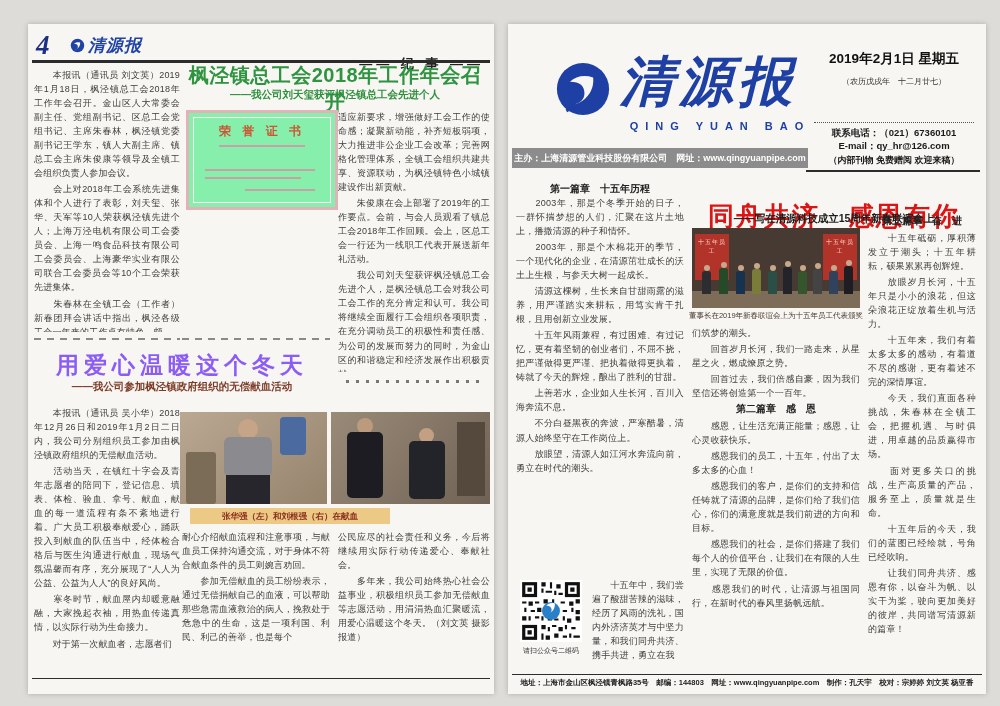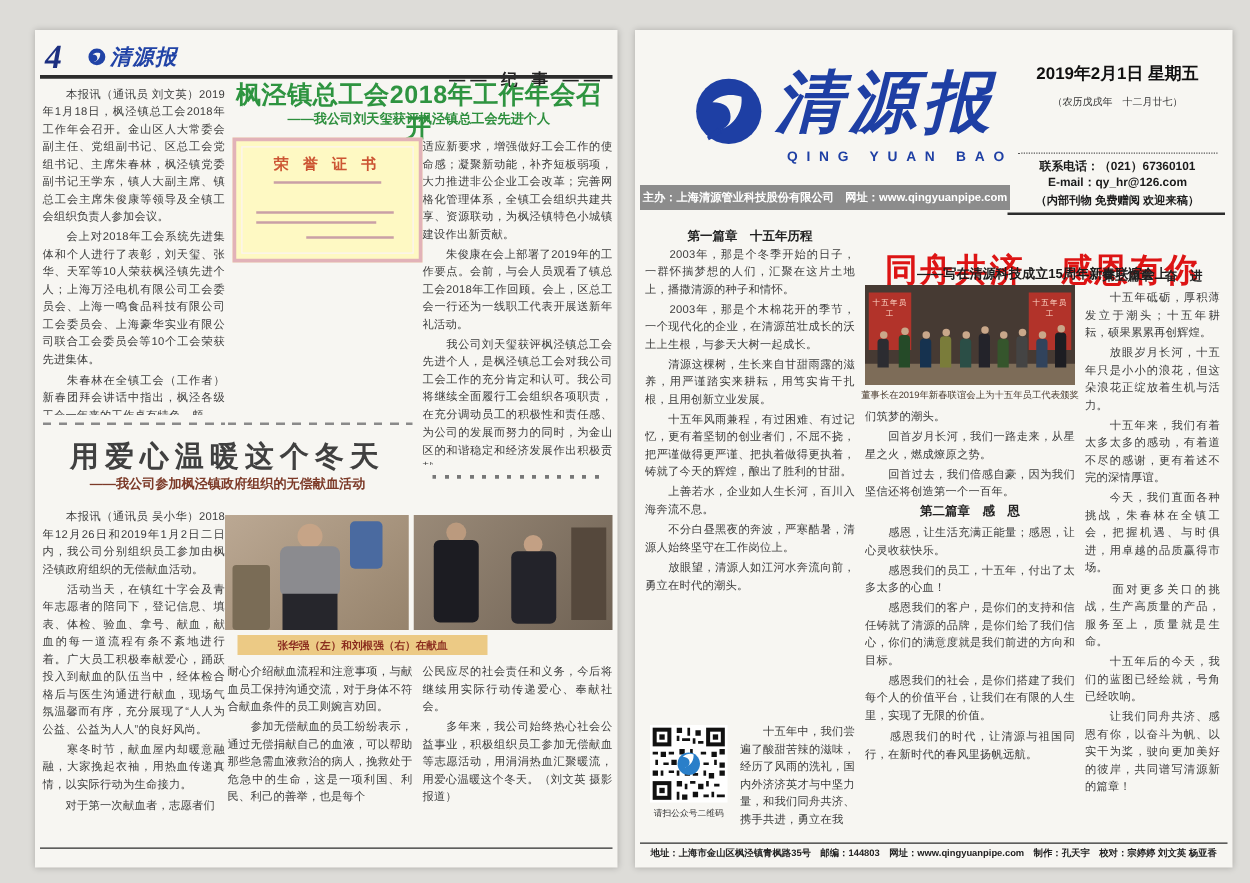"荣 誉 证 书" .cert { background: #fef9c3 -> #86efac }
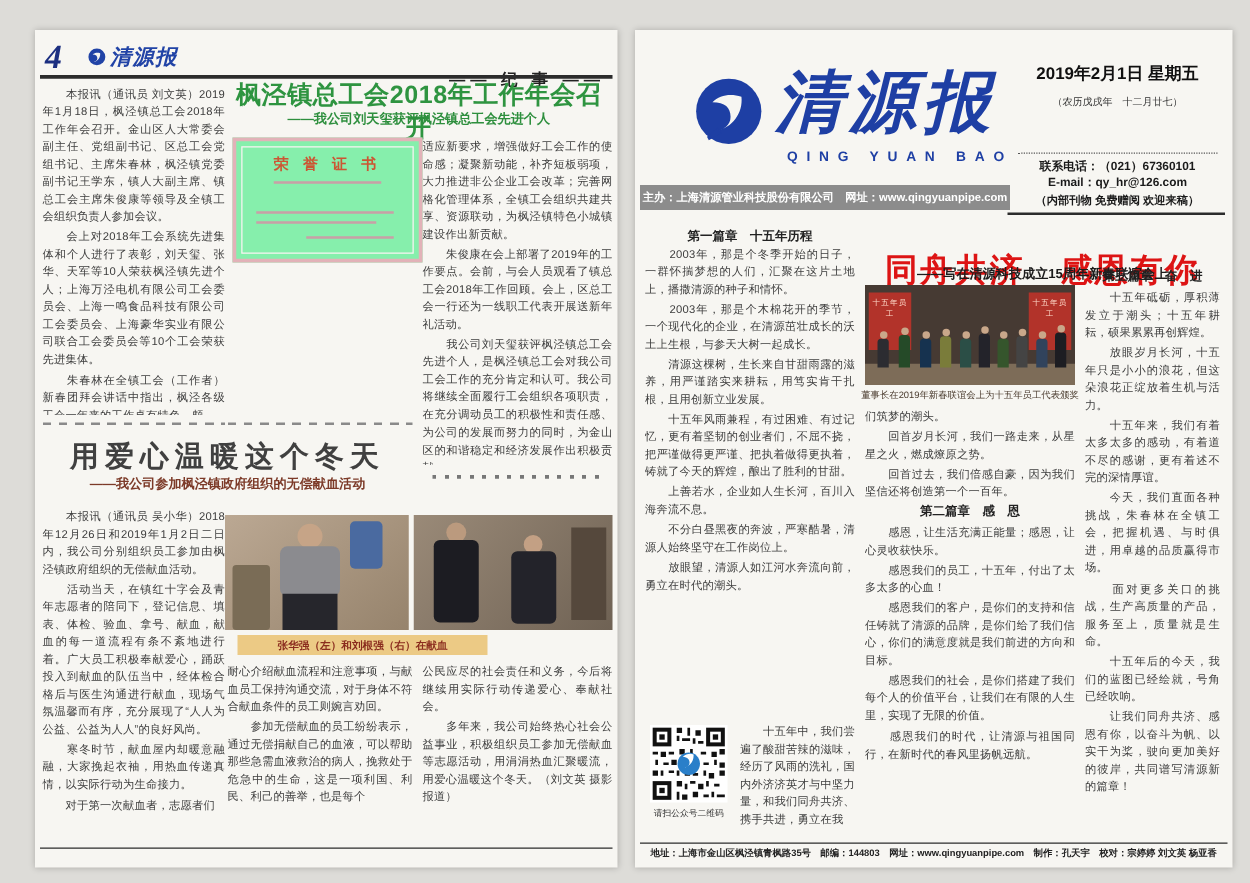"用爱心温暖这个冬天" .hl-pink { color: #404040 -> #8b5cf6 }
